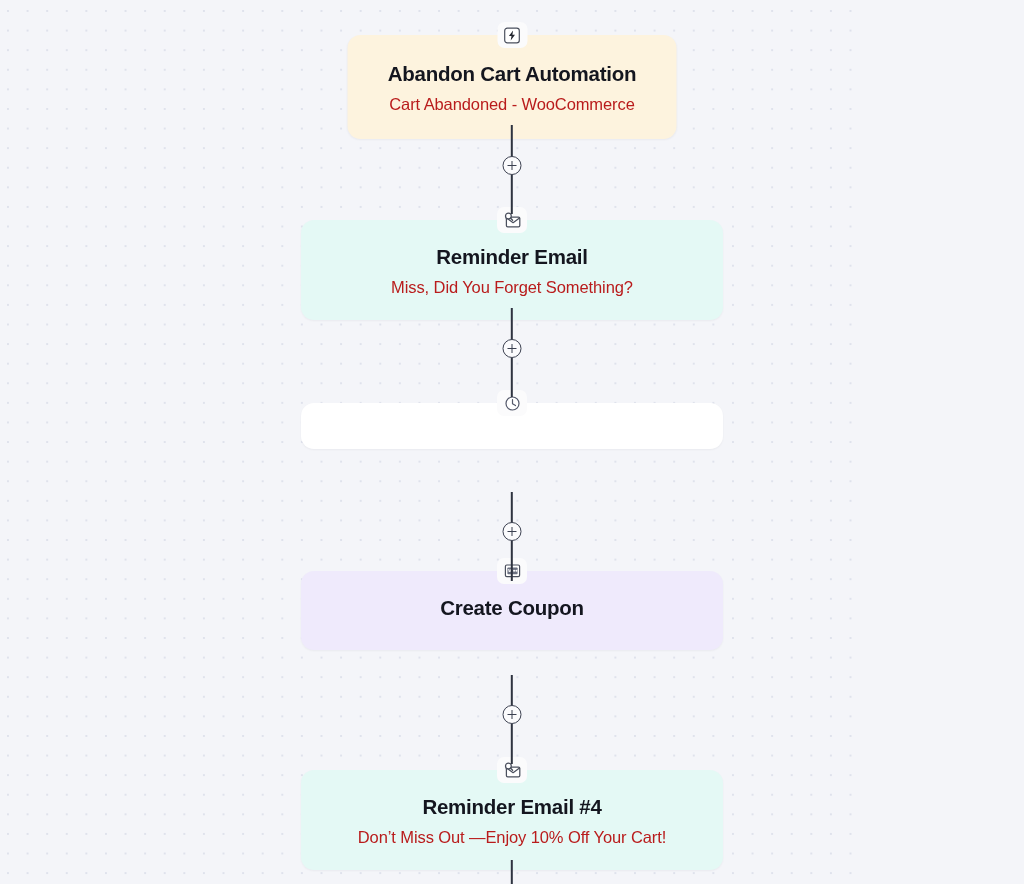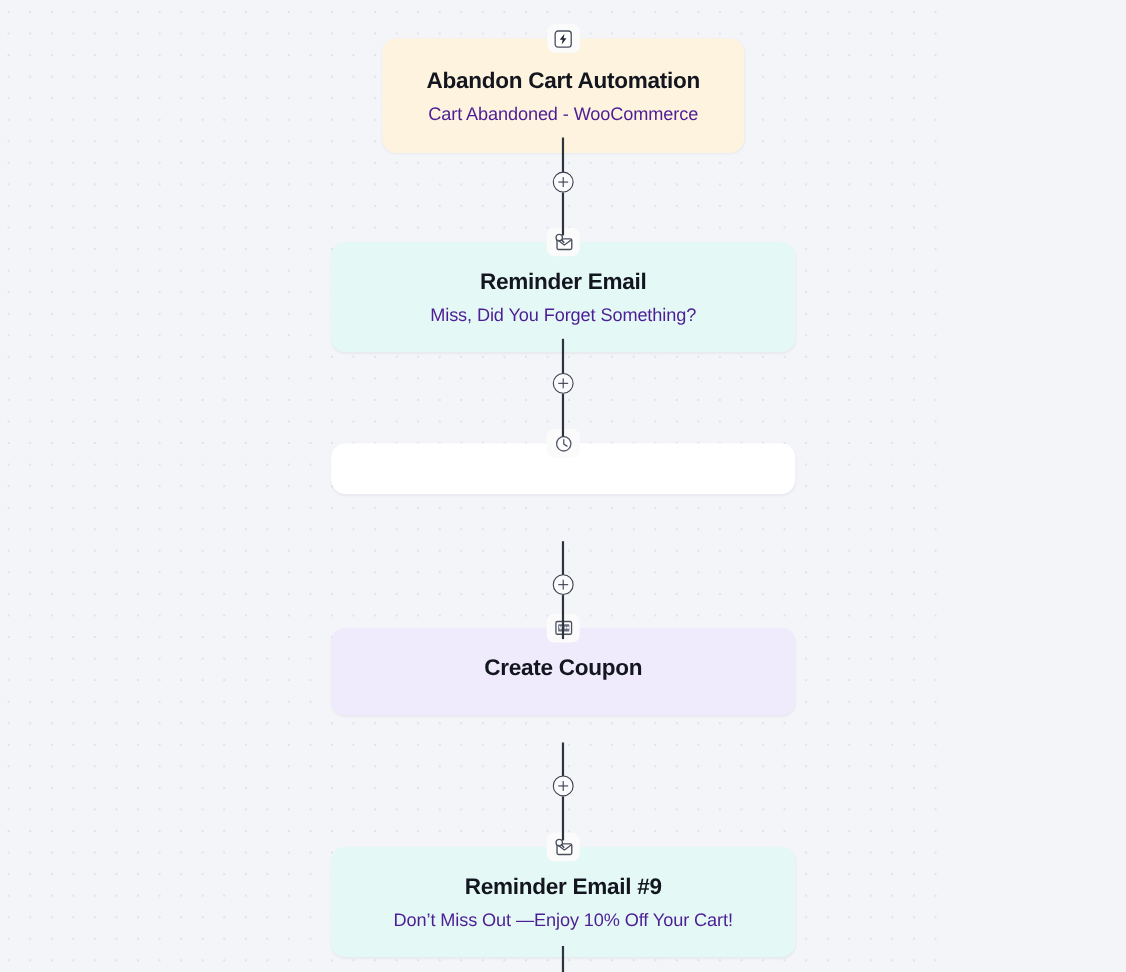"Cart Abandoned - WooCommerce" .card-subtitle { color: #4c1d95 -> #b91c1c }
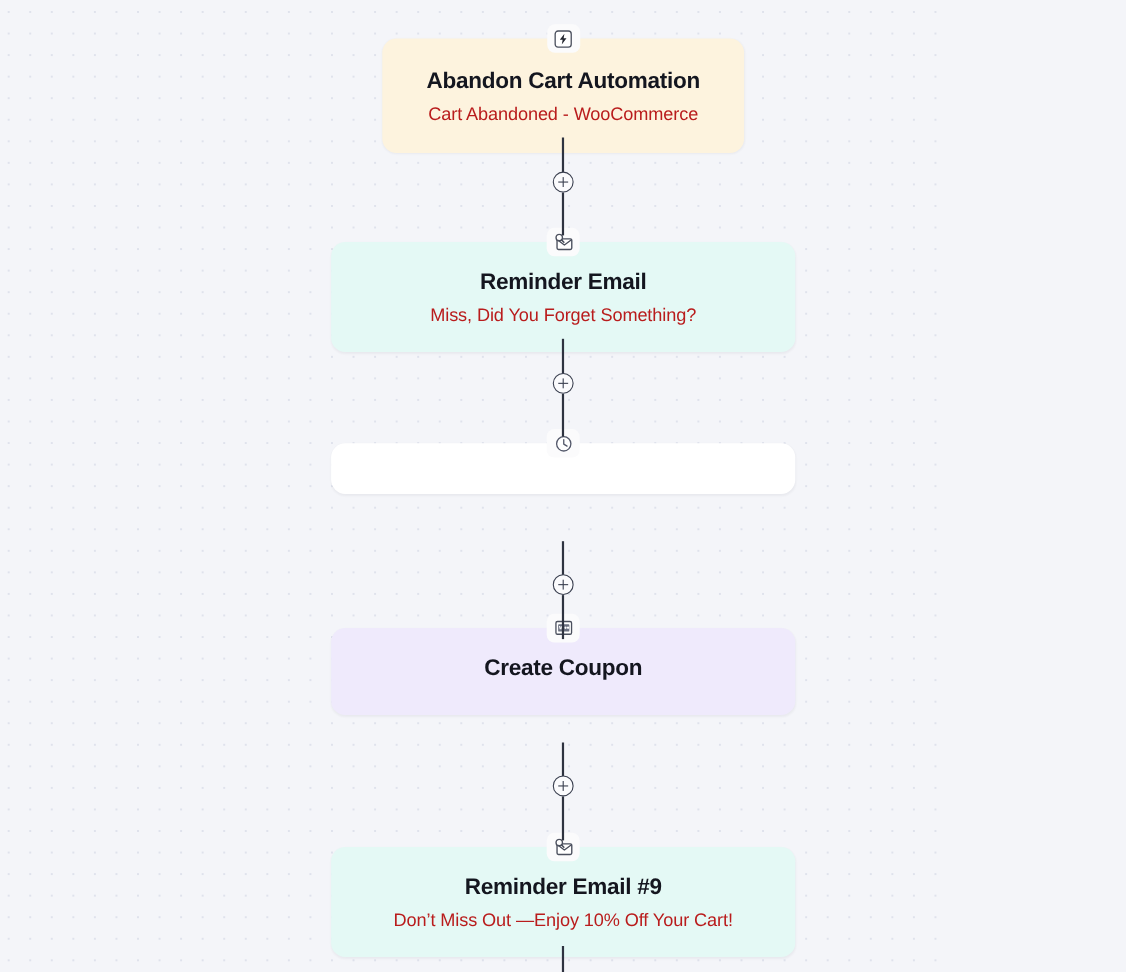"Reminder Email #9" div.card-title { text: 9 -> 4 }
